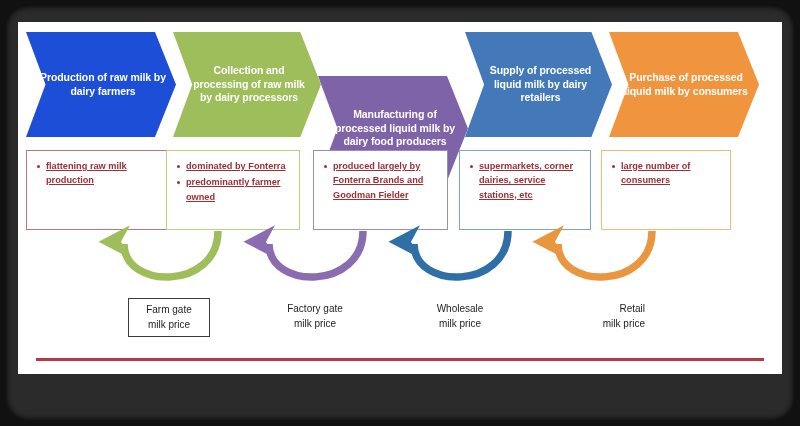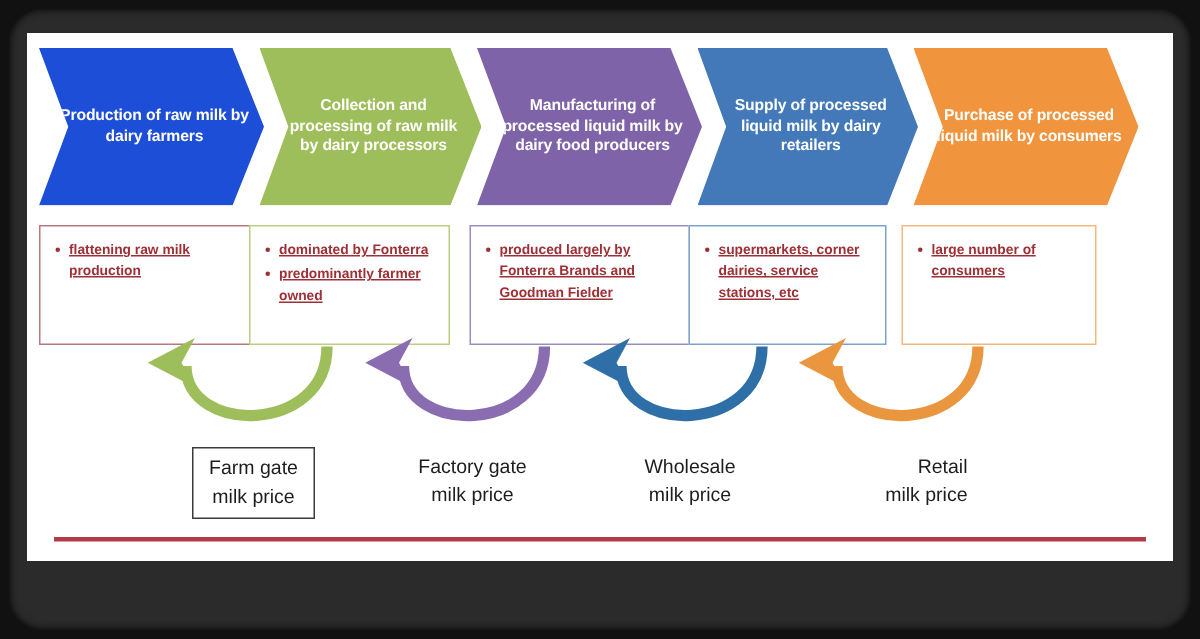"Manufacturing of processed liquid milk" div.chev { margin-top: none -> 44px }
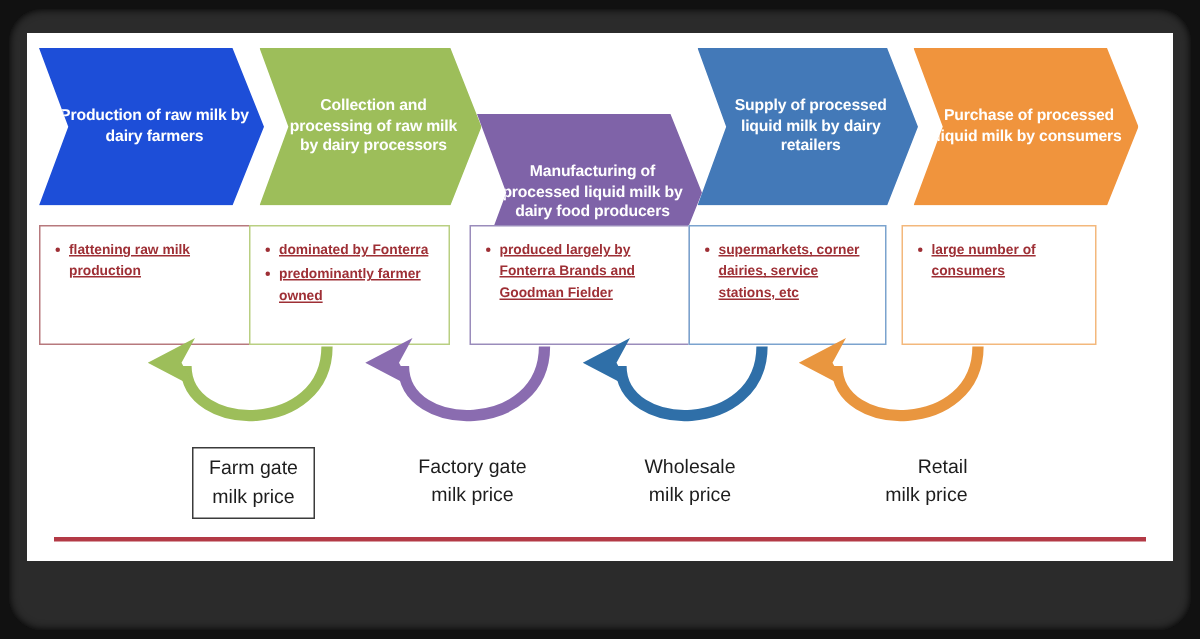"produced largely by Fonterra Brands" div.bbox { width: 147px -> 135px }
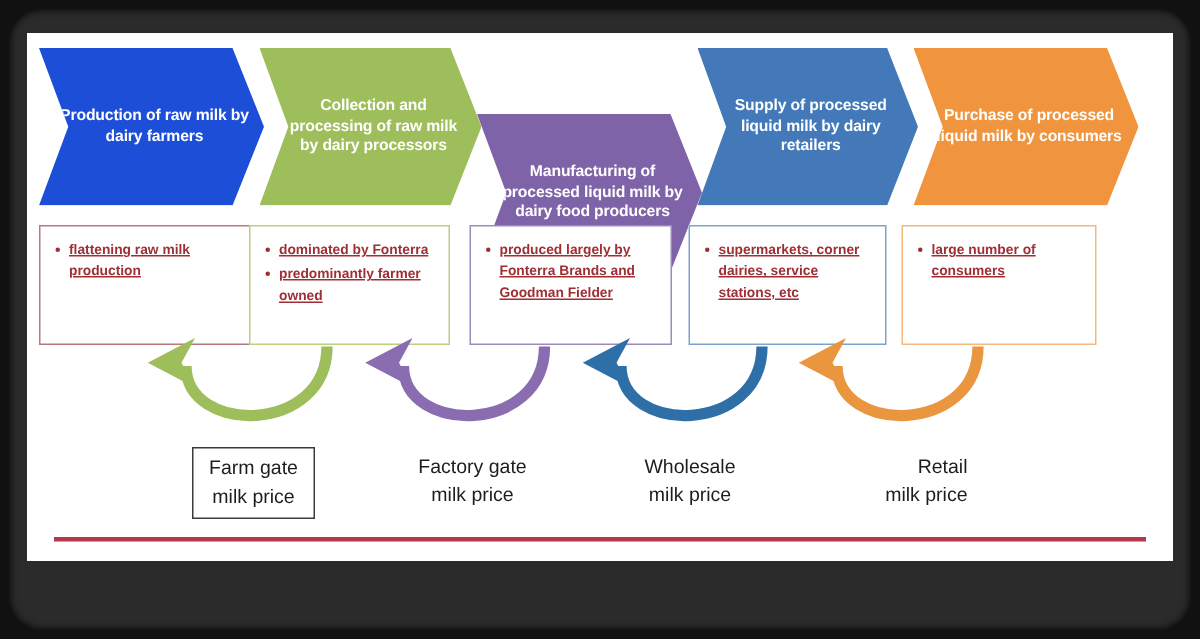"Farm gate" .price { font-size: 13px -> 10px }
